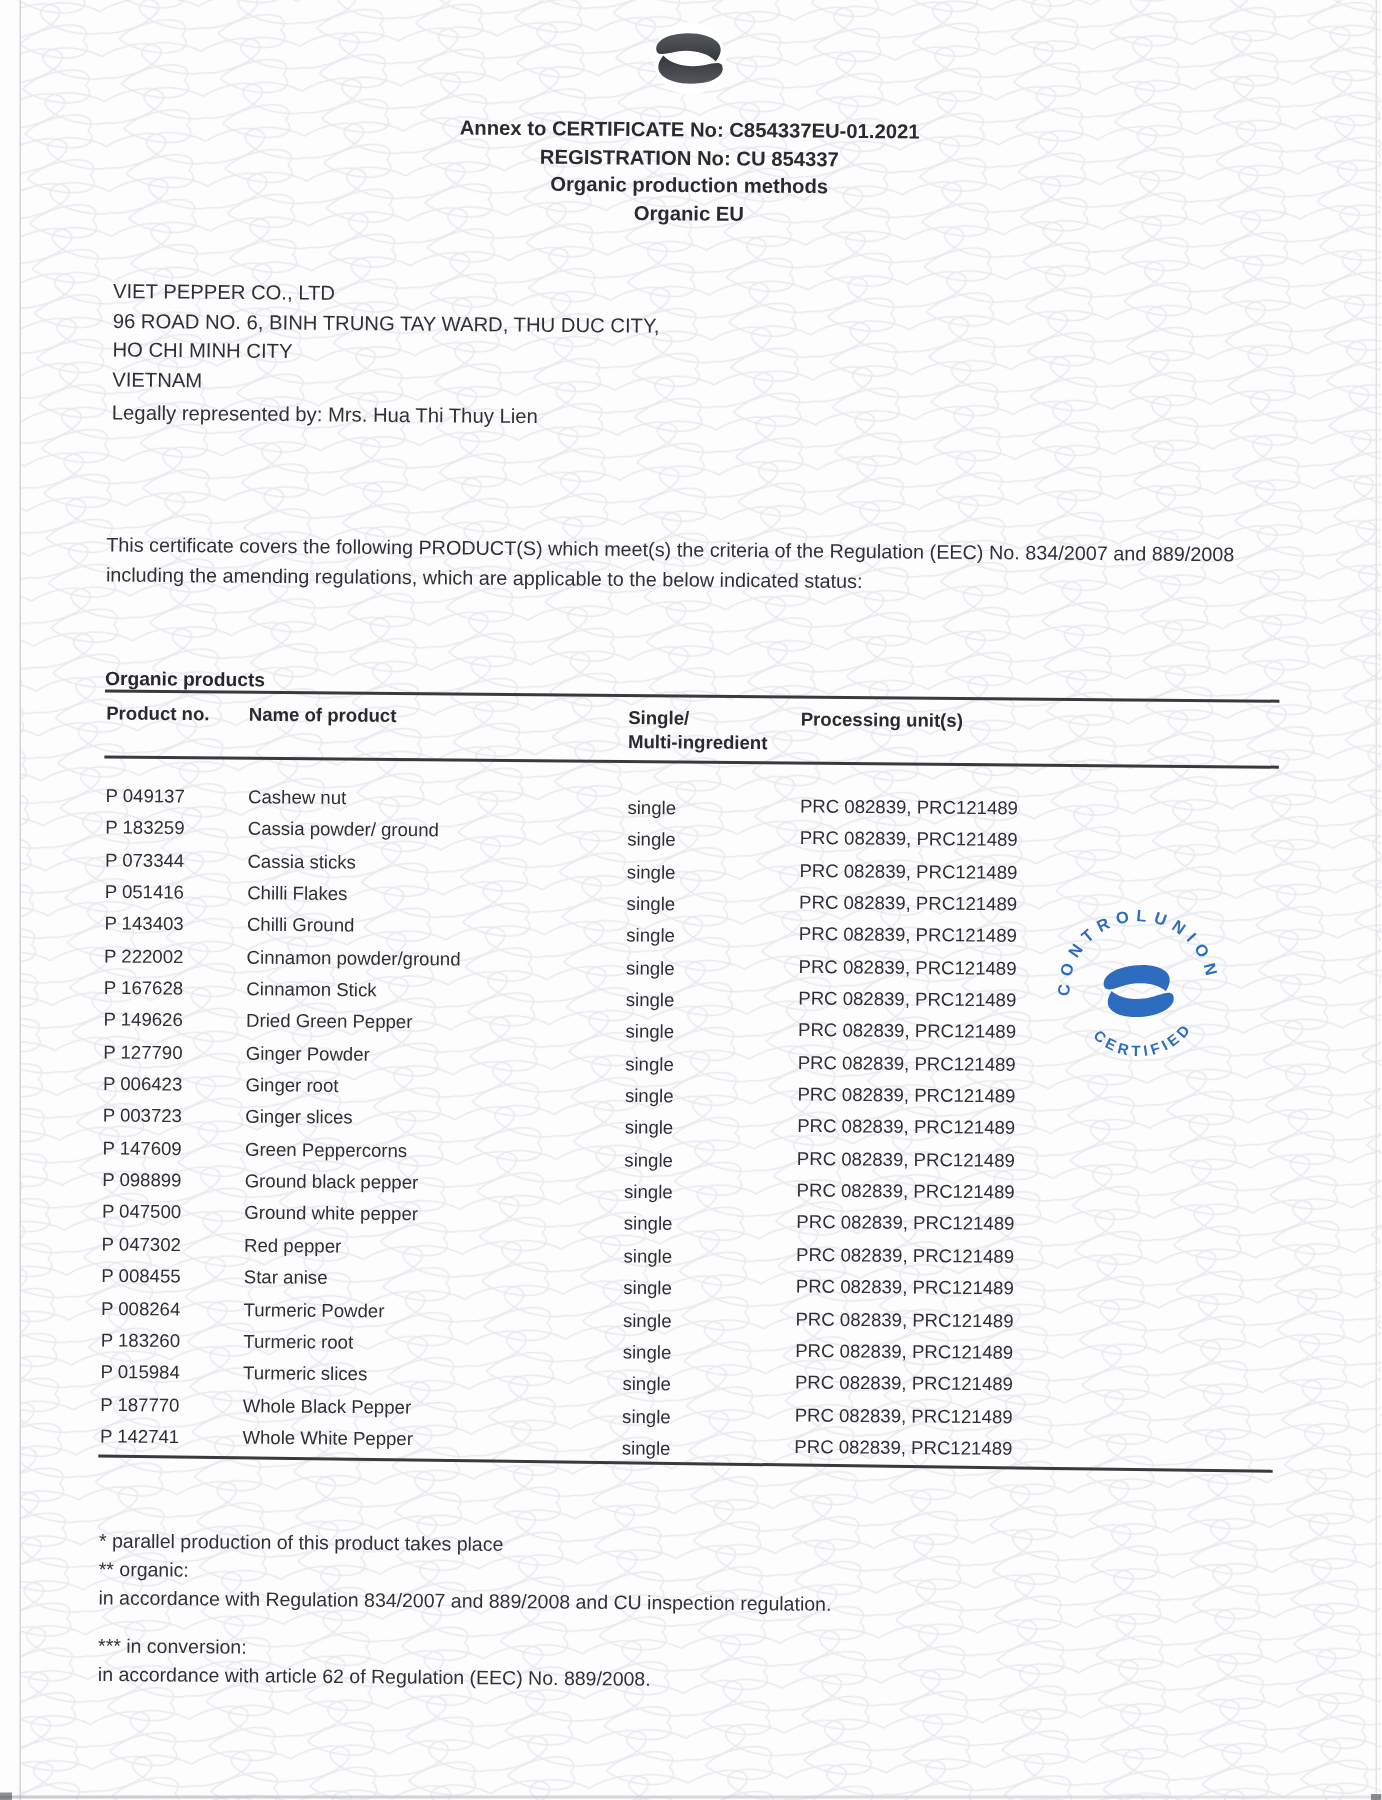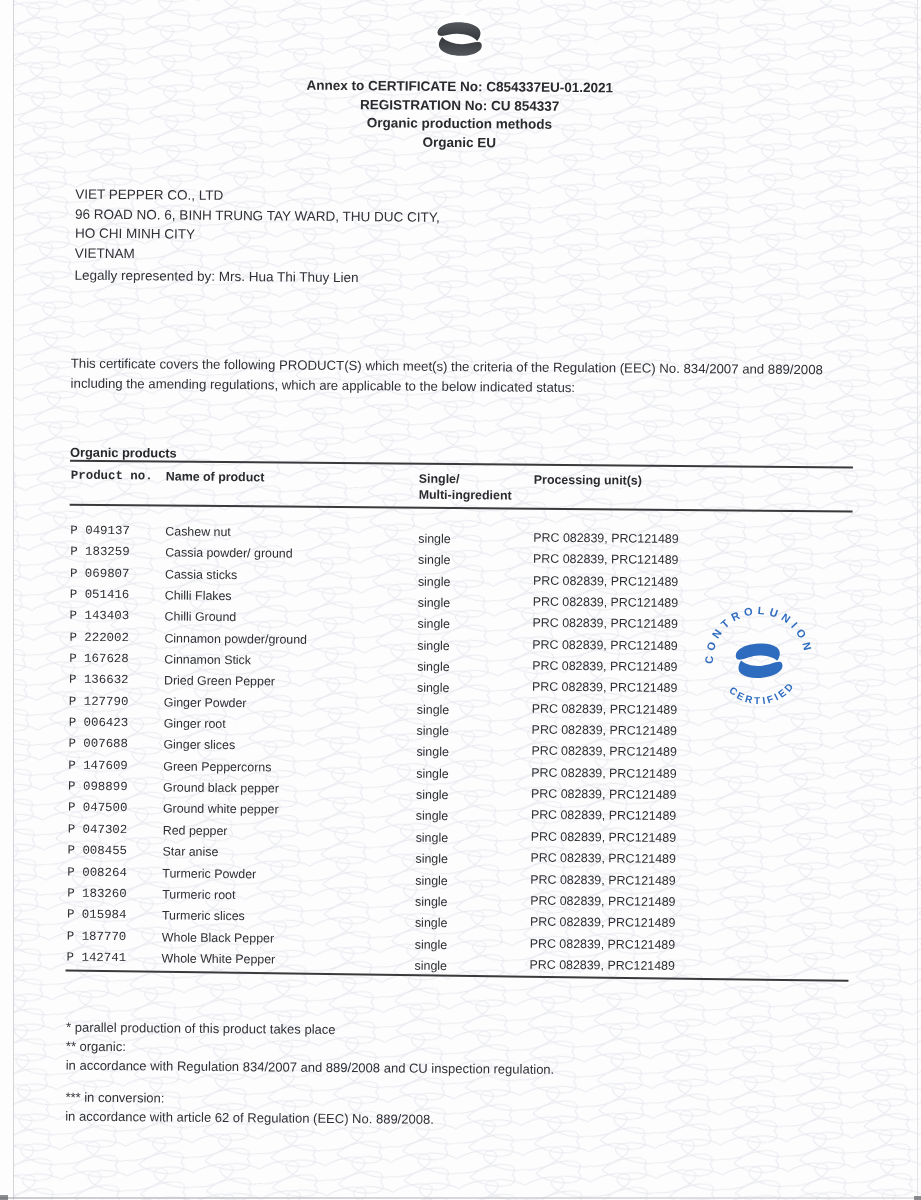"Product no." .col-pno { font-family: Liberation Mono, monospace -> none }
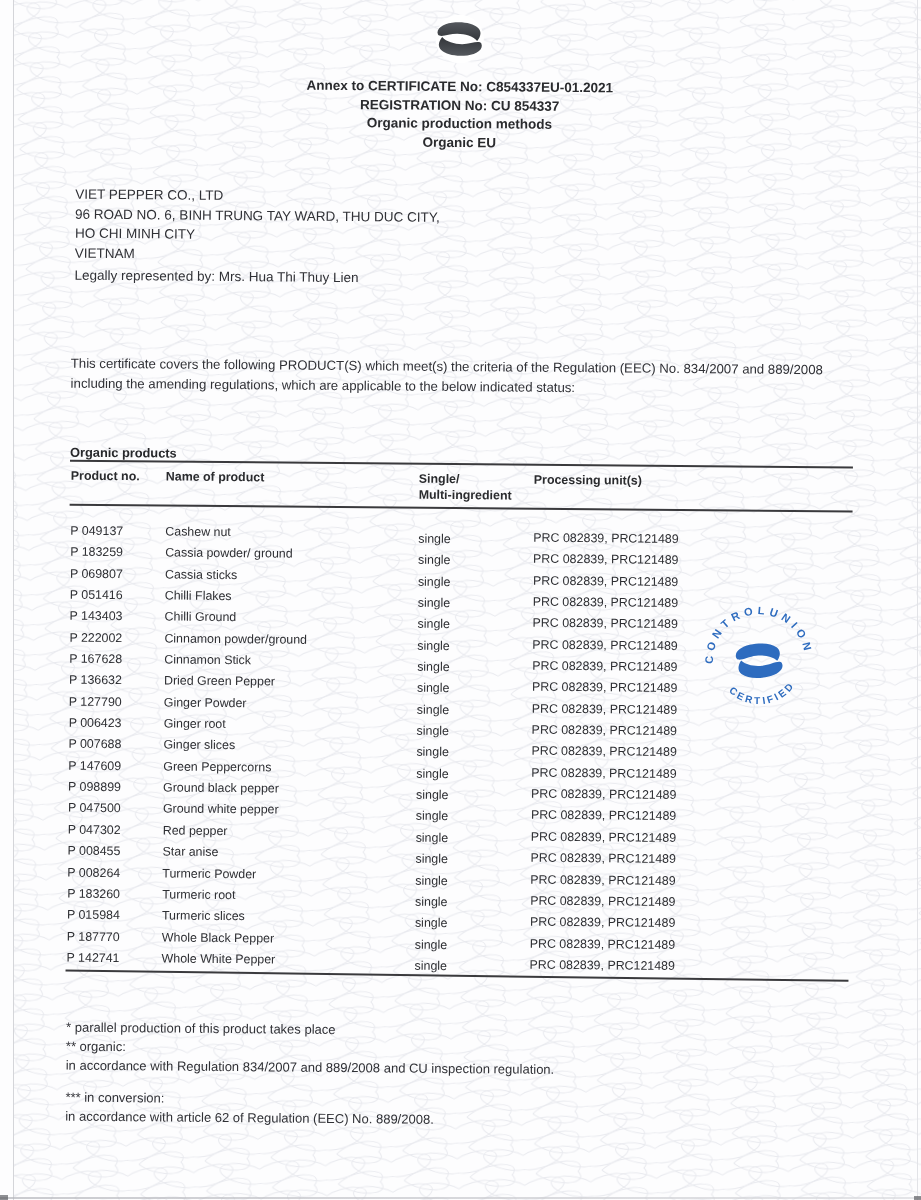"P 069807" div.col-pno { text: 069807 -> 073344 }
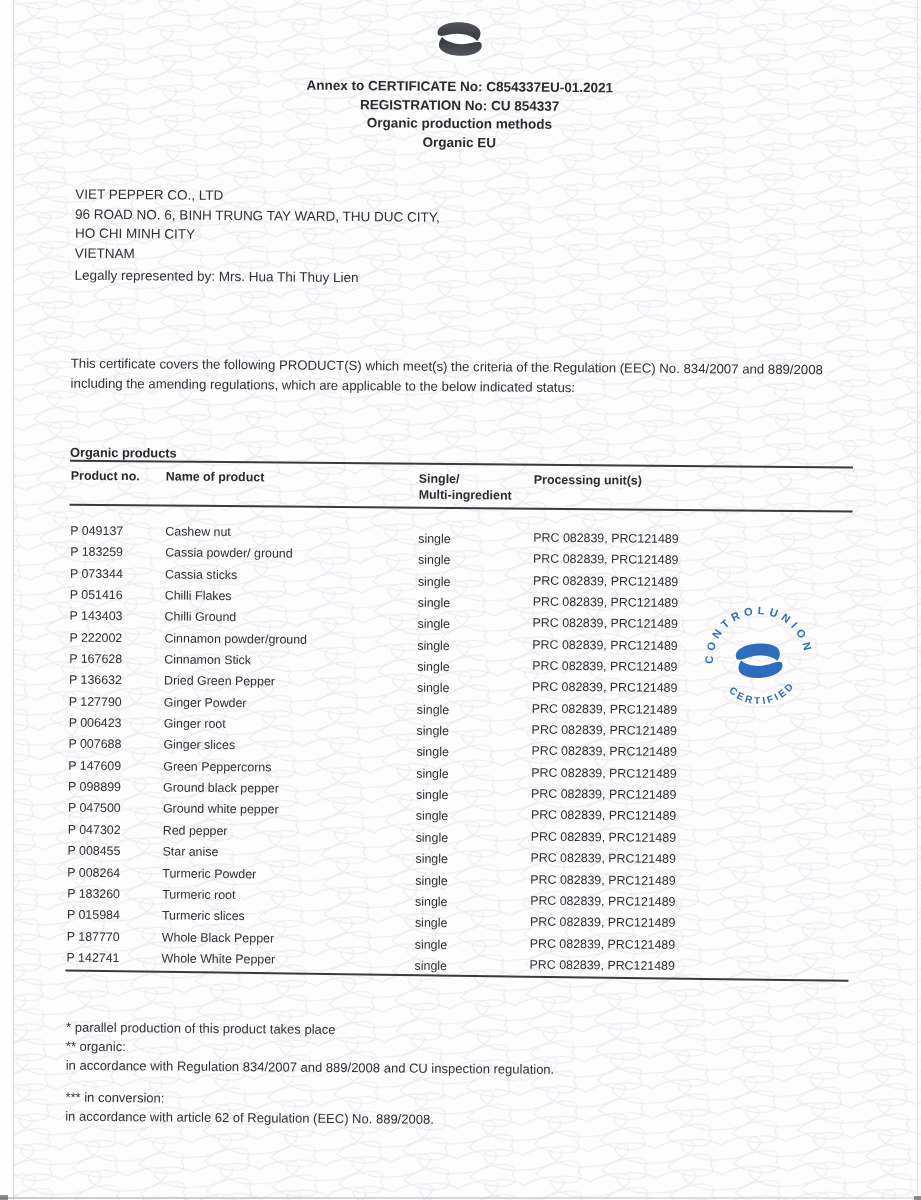"P 136632" div.col-pno { text: 136632 -> 149626 }
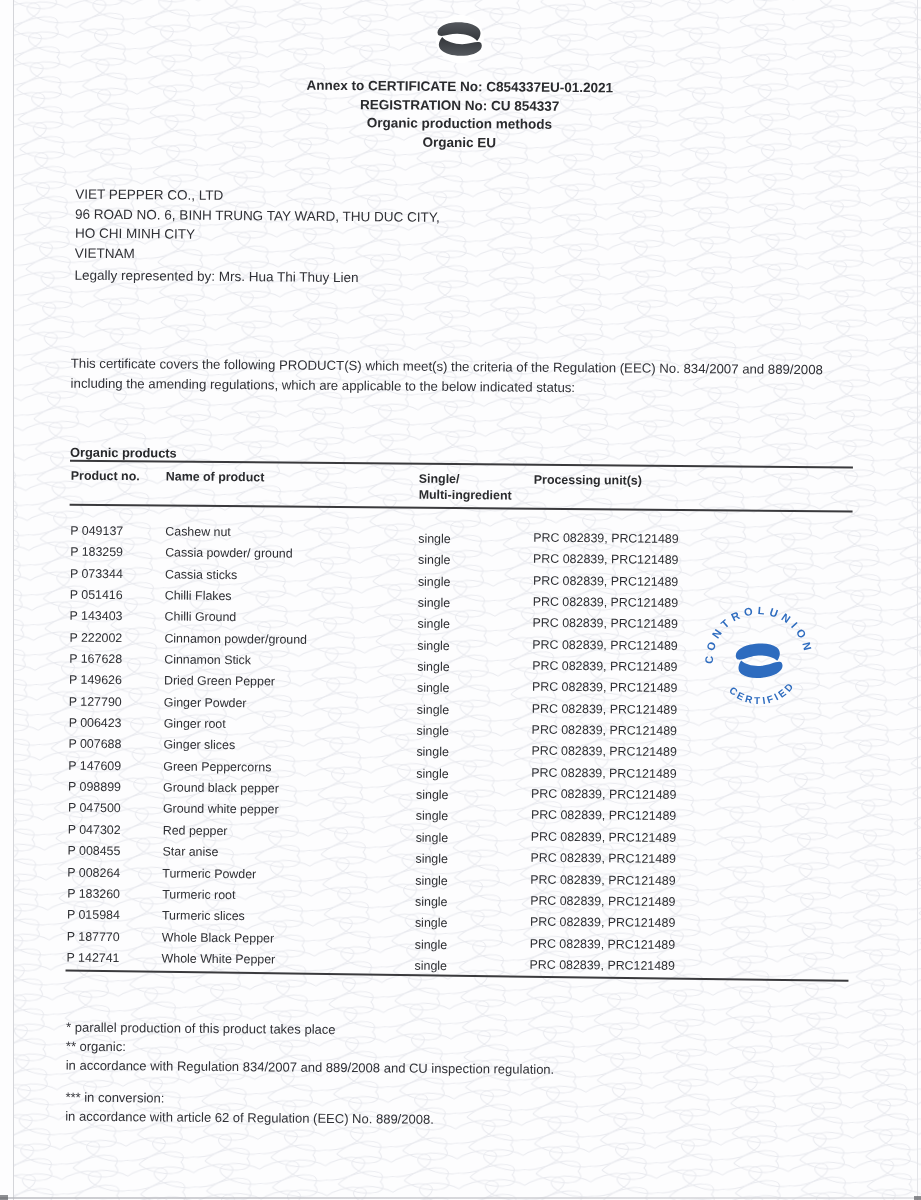"P 007688" div.col-pno { text: 007688 -> 003723 }
